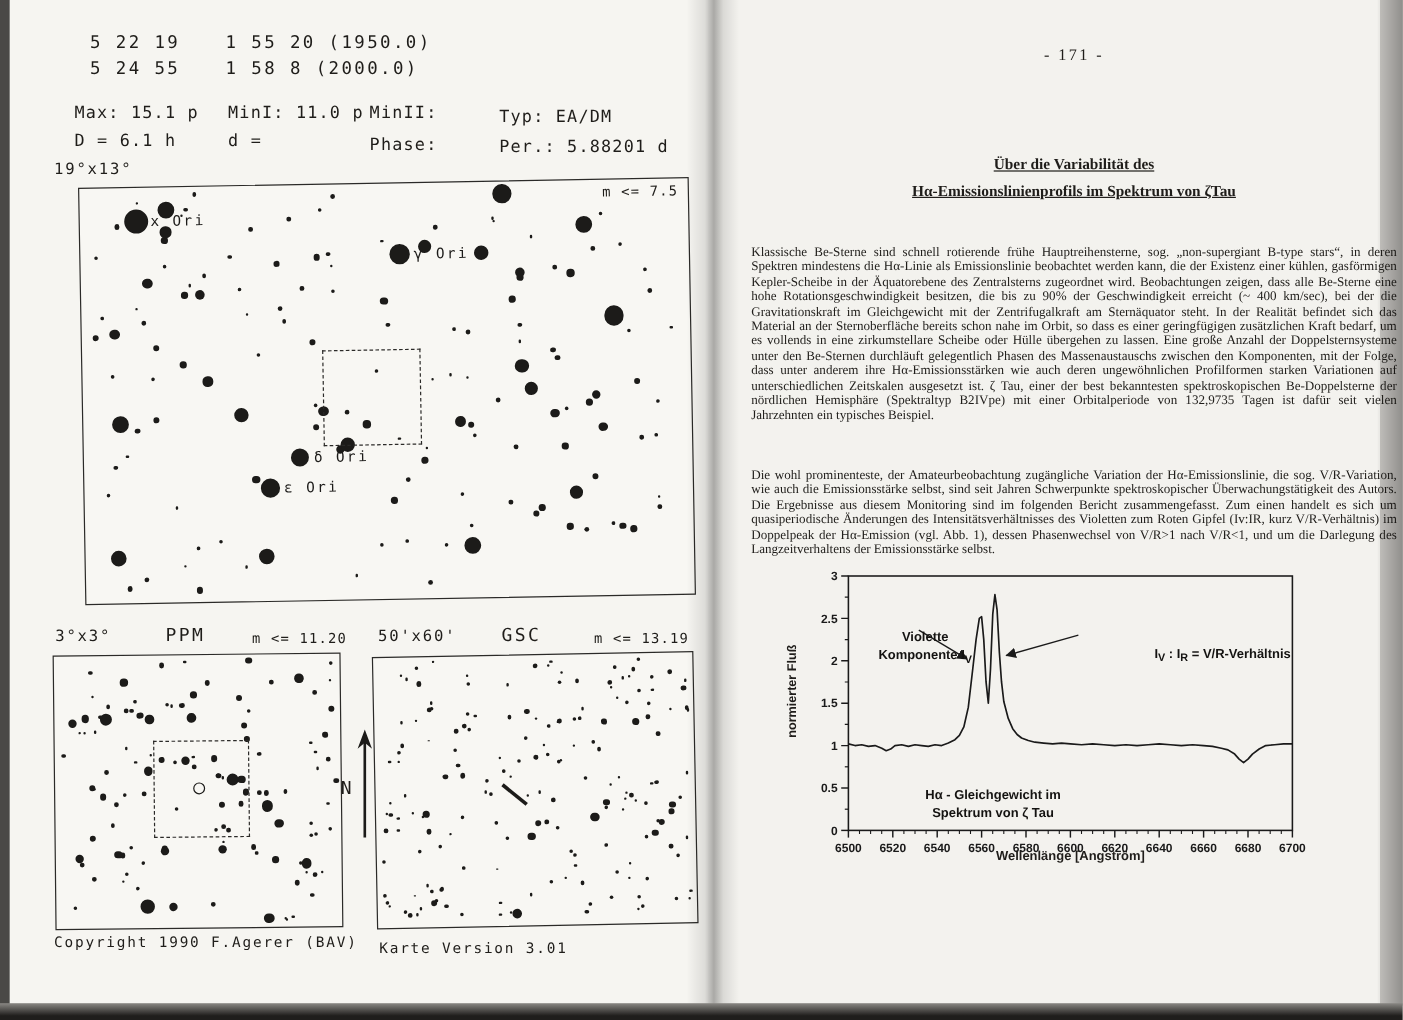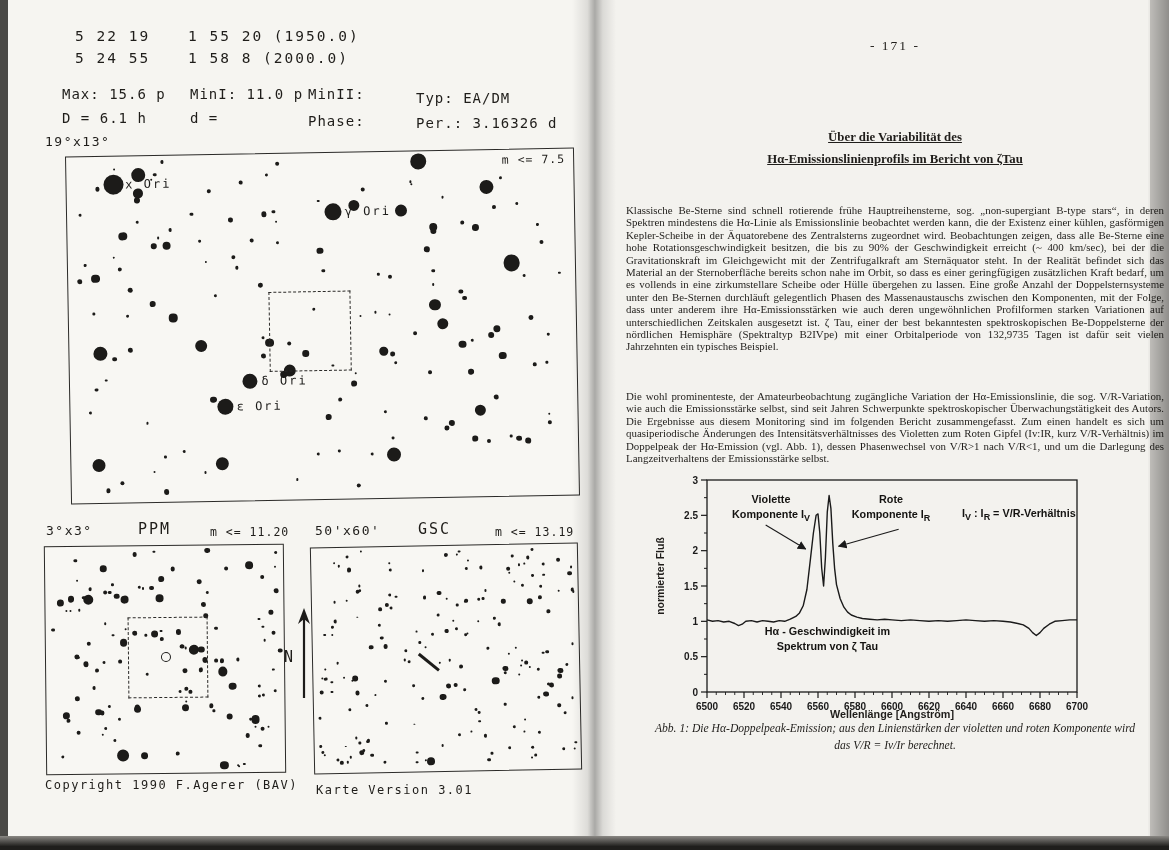"Max: 15.6 p" div.abs { text: 15.6 -> 15.1 }
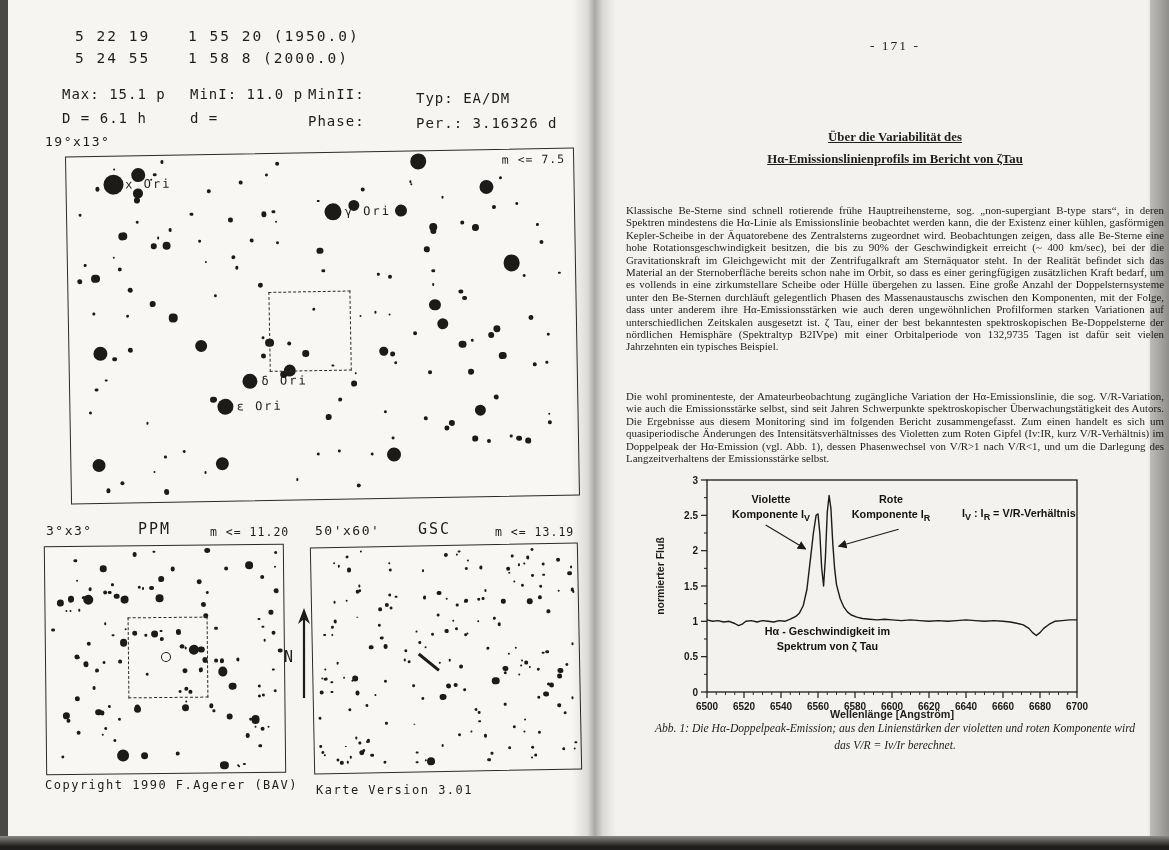"Per.: 3.16326 d" div.abs { text: 3.16326 -> 5.88201 }
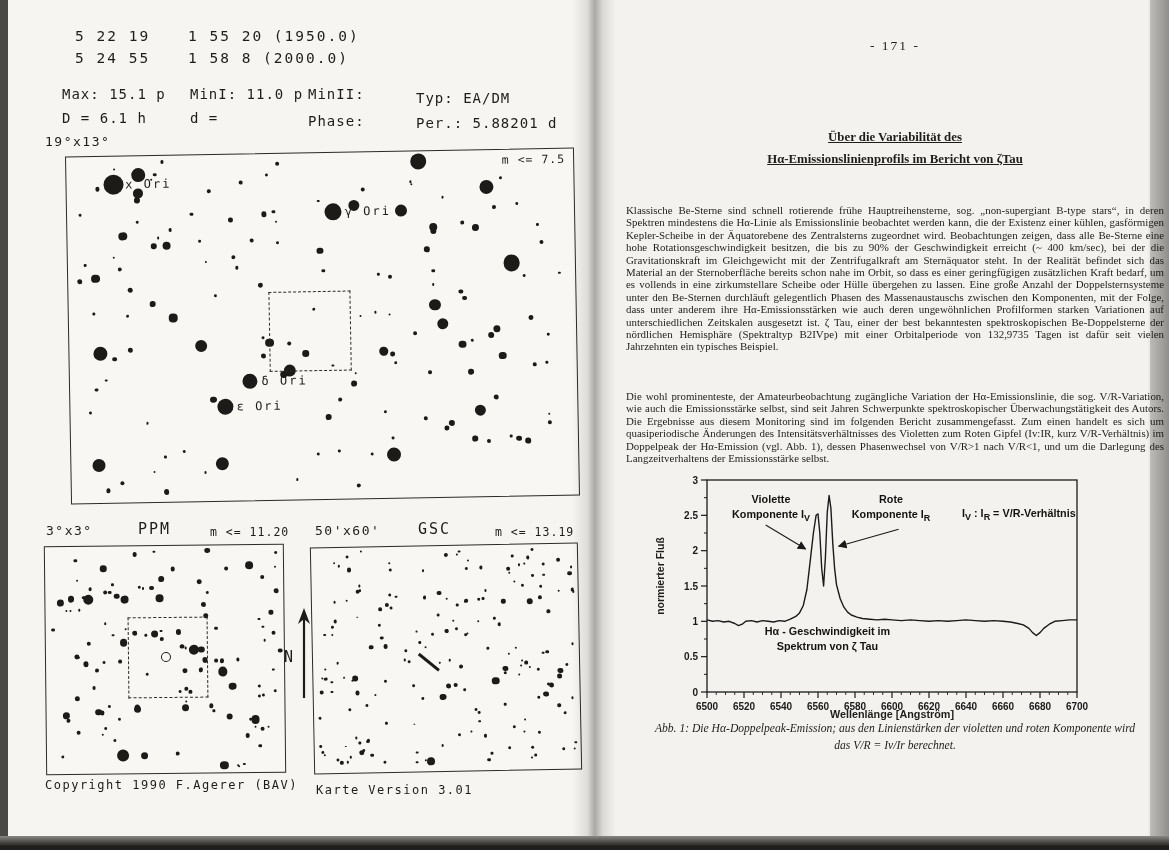"Hα-Emissionslinienprofils im Bericht von" span { text: Bericht -> Spektrum }
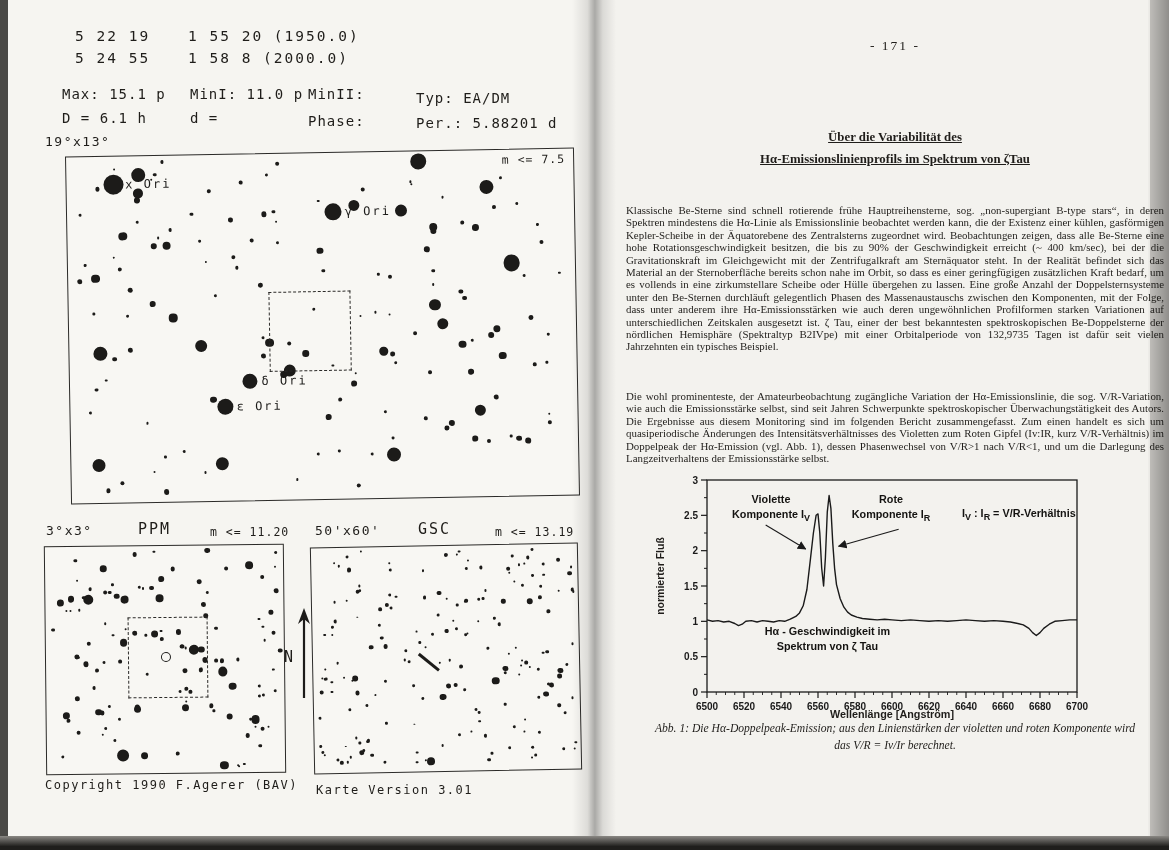"Violette" .fig-ann { margin-top: none -> 32px }
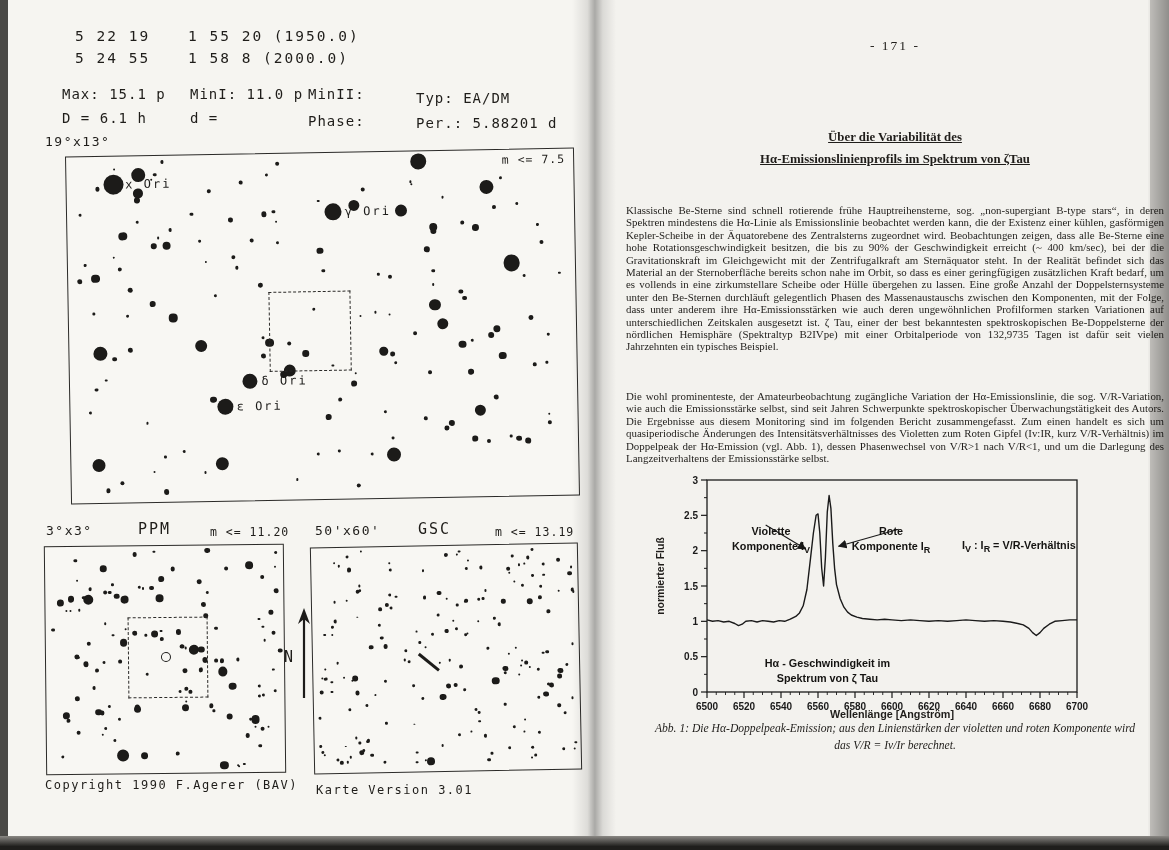"Rote" div.fig-ann { html: <div> <span>Rote</span><br> <span>Komponente I</span><sub>R</sub> </div> -> none }
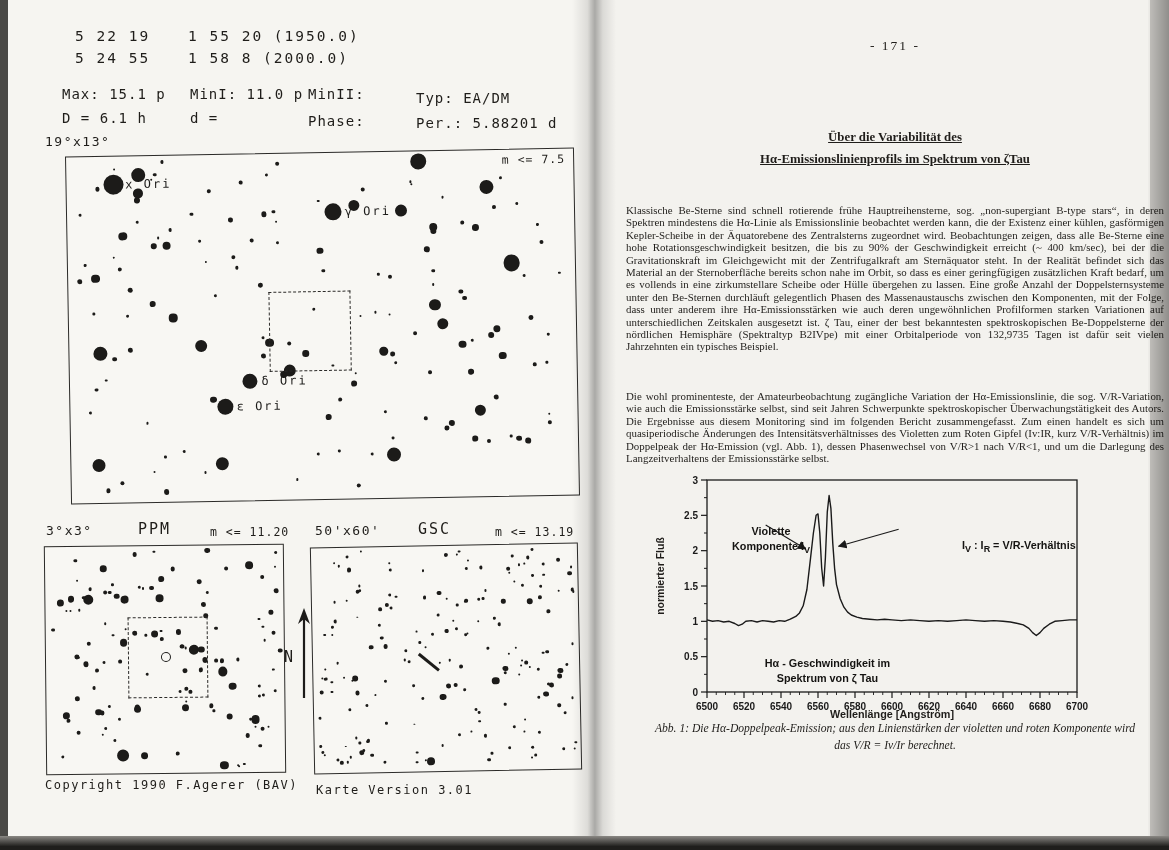"Hα - Geschwindigkeit im" span { text: Geschwindigkeit -> Gleichgewicht }
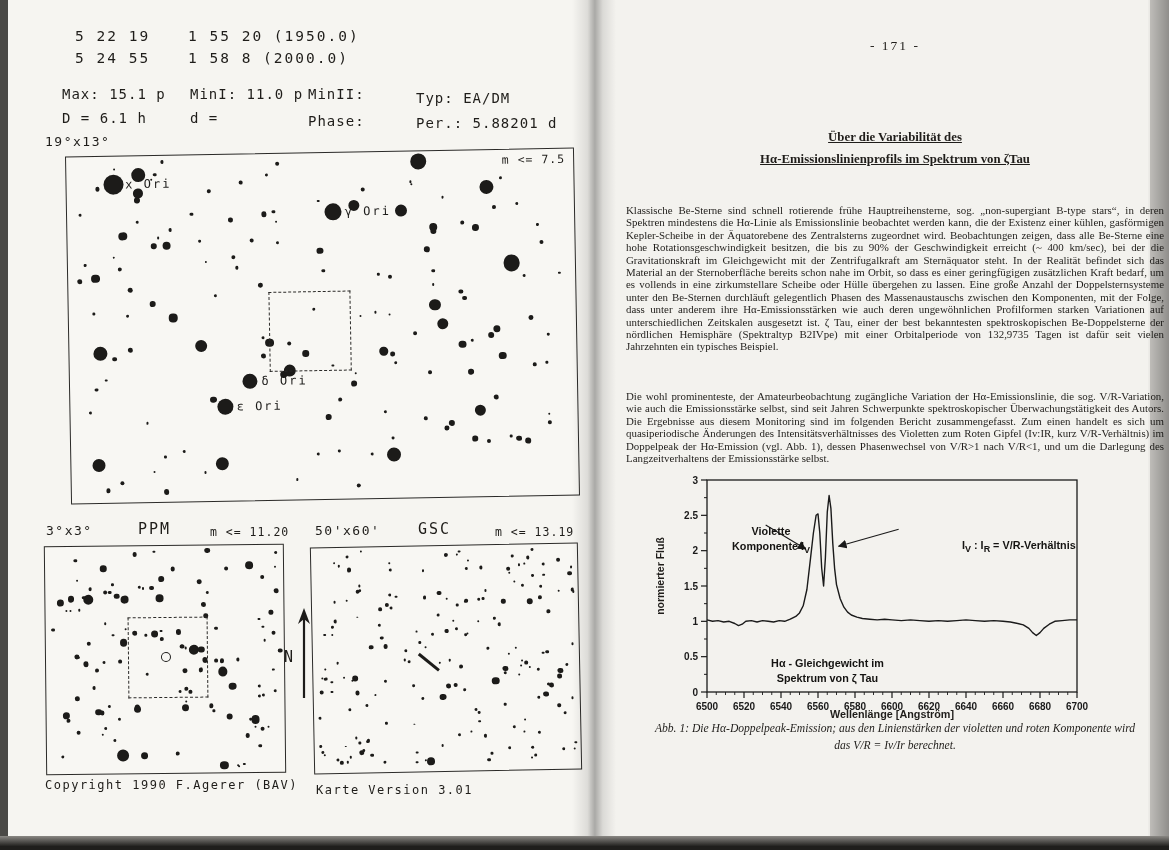"Abb. 1: Die Hα-Doppelpeak-Emission; aus" div.rp-text { html: <div> <span>Abb. 1: Die Hα-Doppelpeak-Emission; aus den Linienstärken der violetten und roten Komponente wird</span><br> <span>das V/R = Iv/Ir berechnet.</span> </div> -> none }
